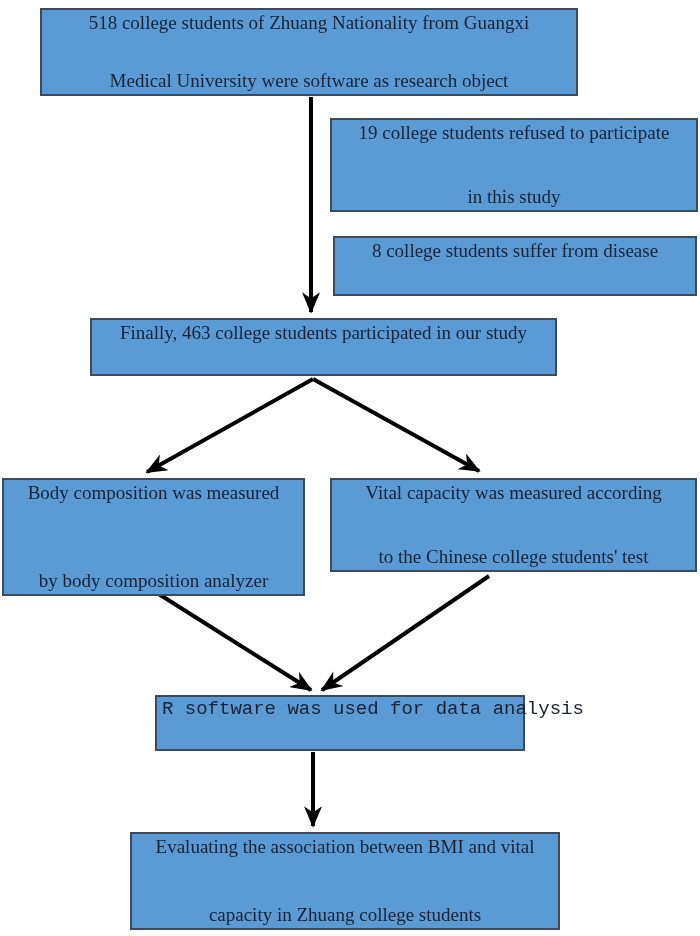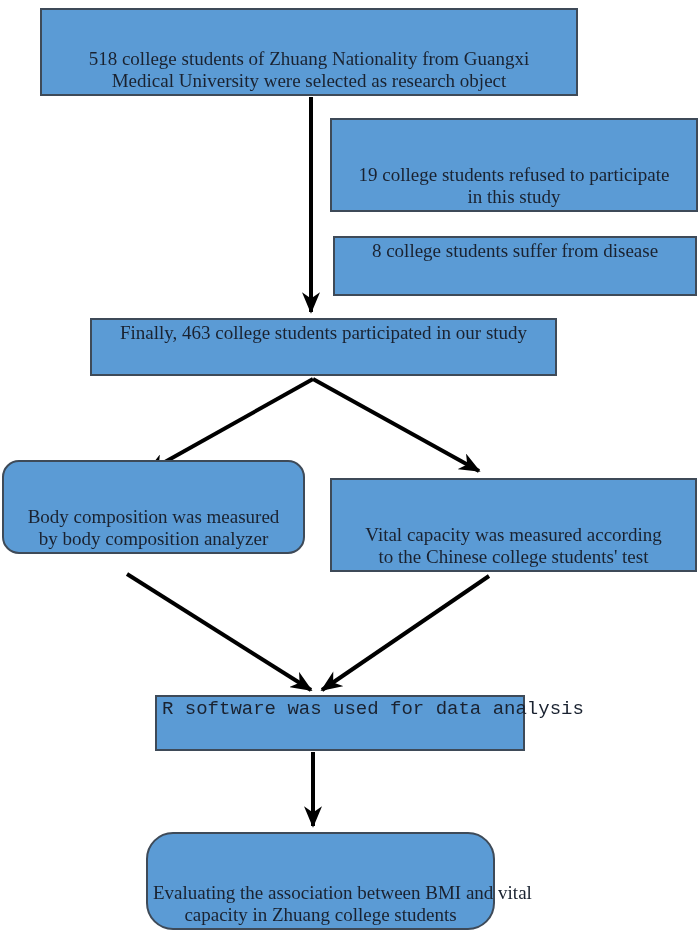"518 college students of Zhuang" .node { justify-content: flex-end -> space-between }
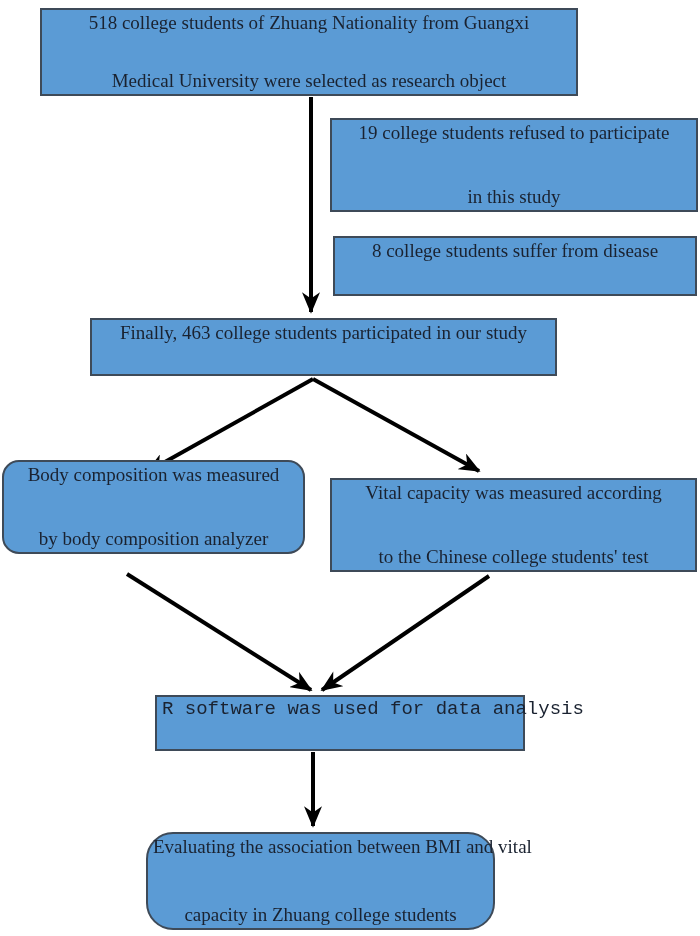"Medical University were selected as" div.line { text: selected -> software }
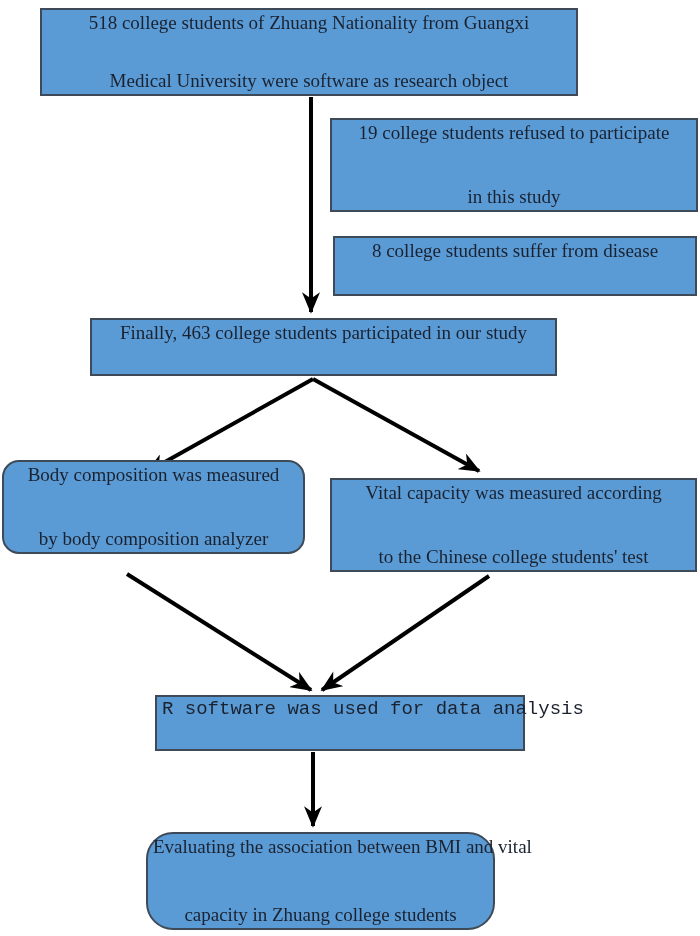"Body composition was measured" #node-body { border-radius: 17px -> none; height: 94px -> 118px; top: 460px -> 478px }
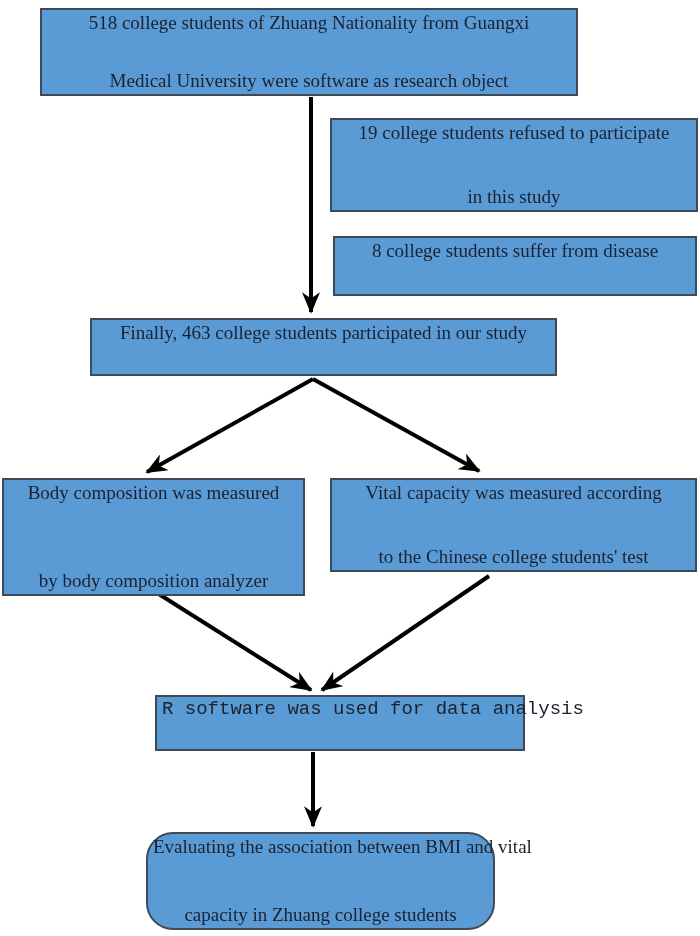"Evaluating the association between BMI" #node-evaluation { border-radius: 27px -> none; left: 146px -> 130px; width: 349px -> 430px }
